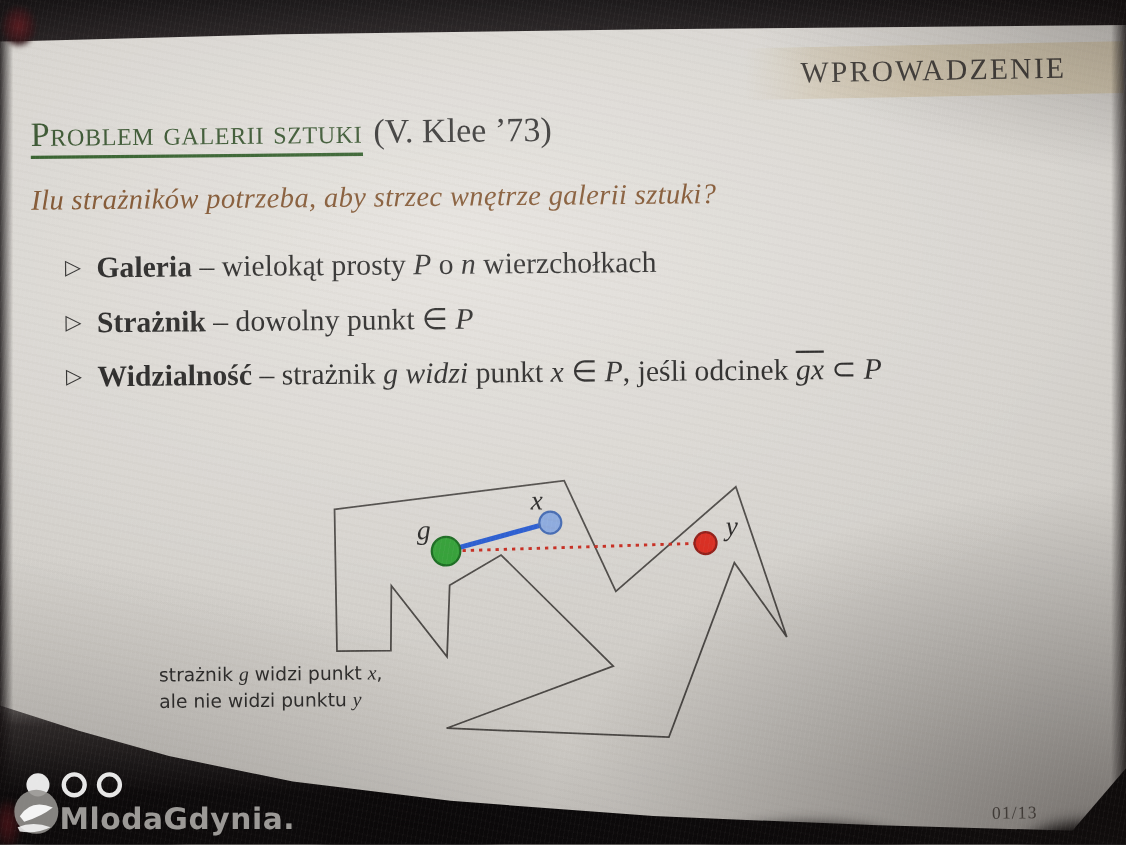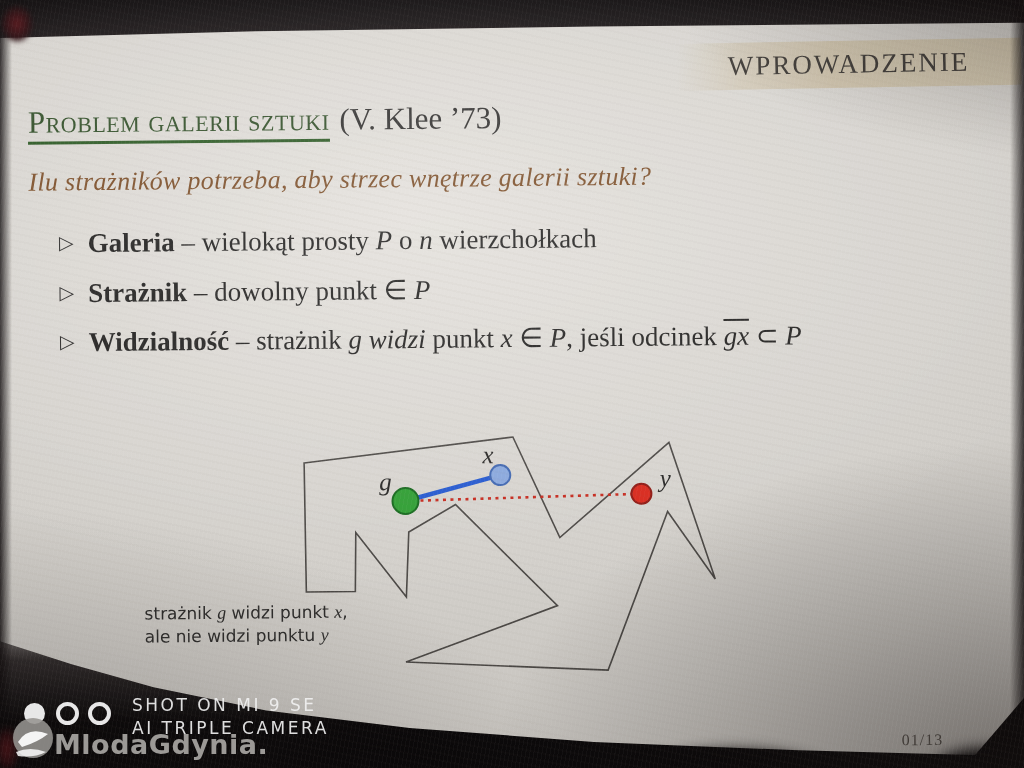"SHOT ON MI 9 SE" div.cam-text { html: <div> <div>SHOT ON MI 9 SE</div> <div>AI TRIPLE CAMERA</div> </div> -> none }
